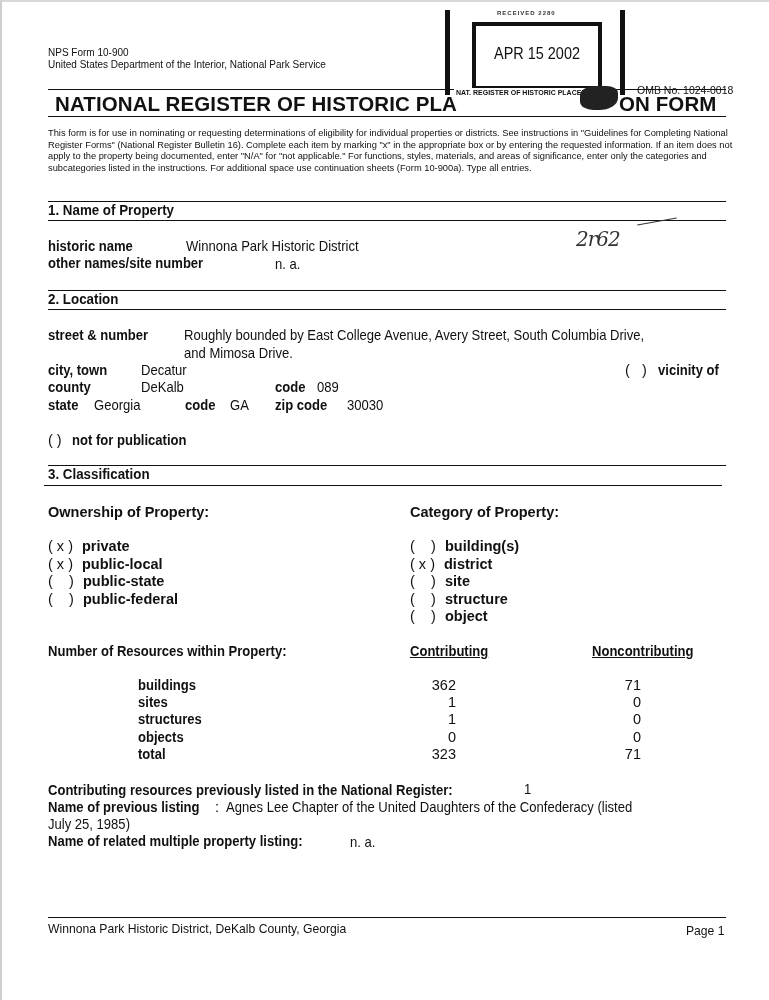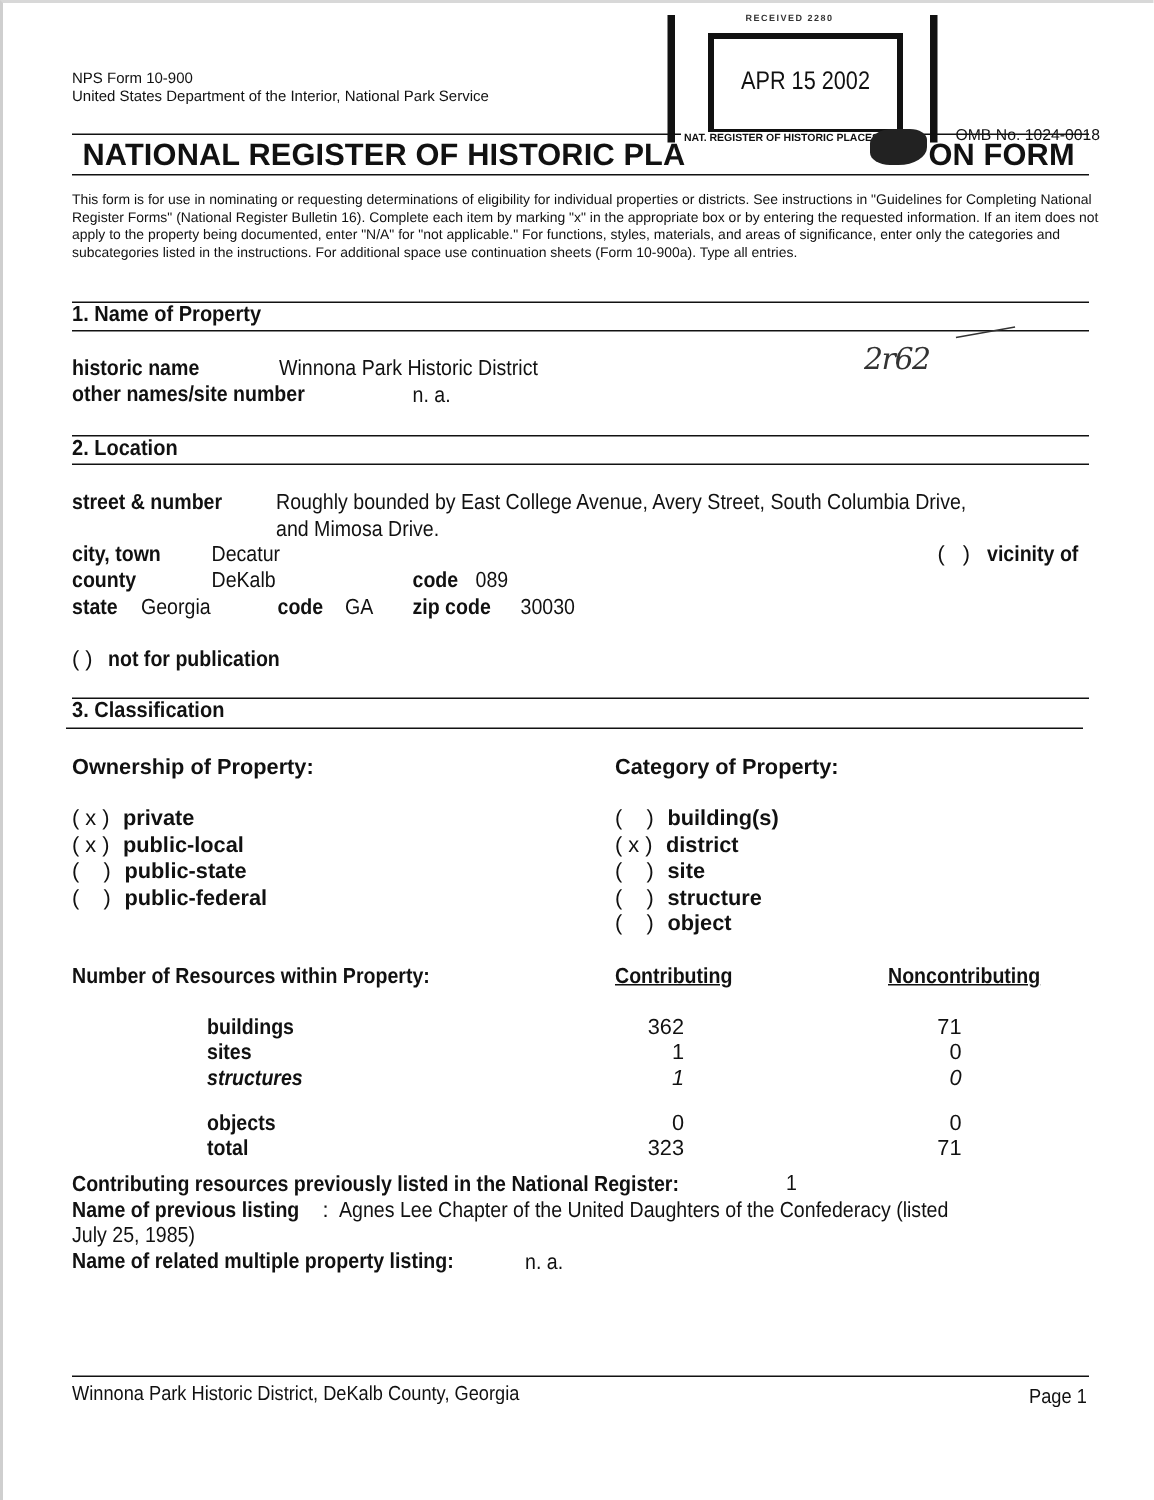"structures" div { font-style: italic -> none }
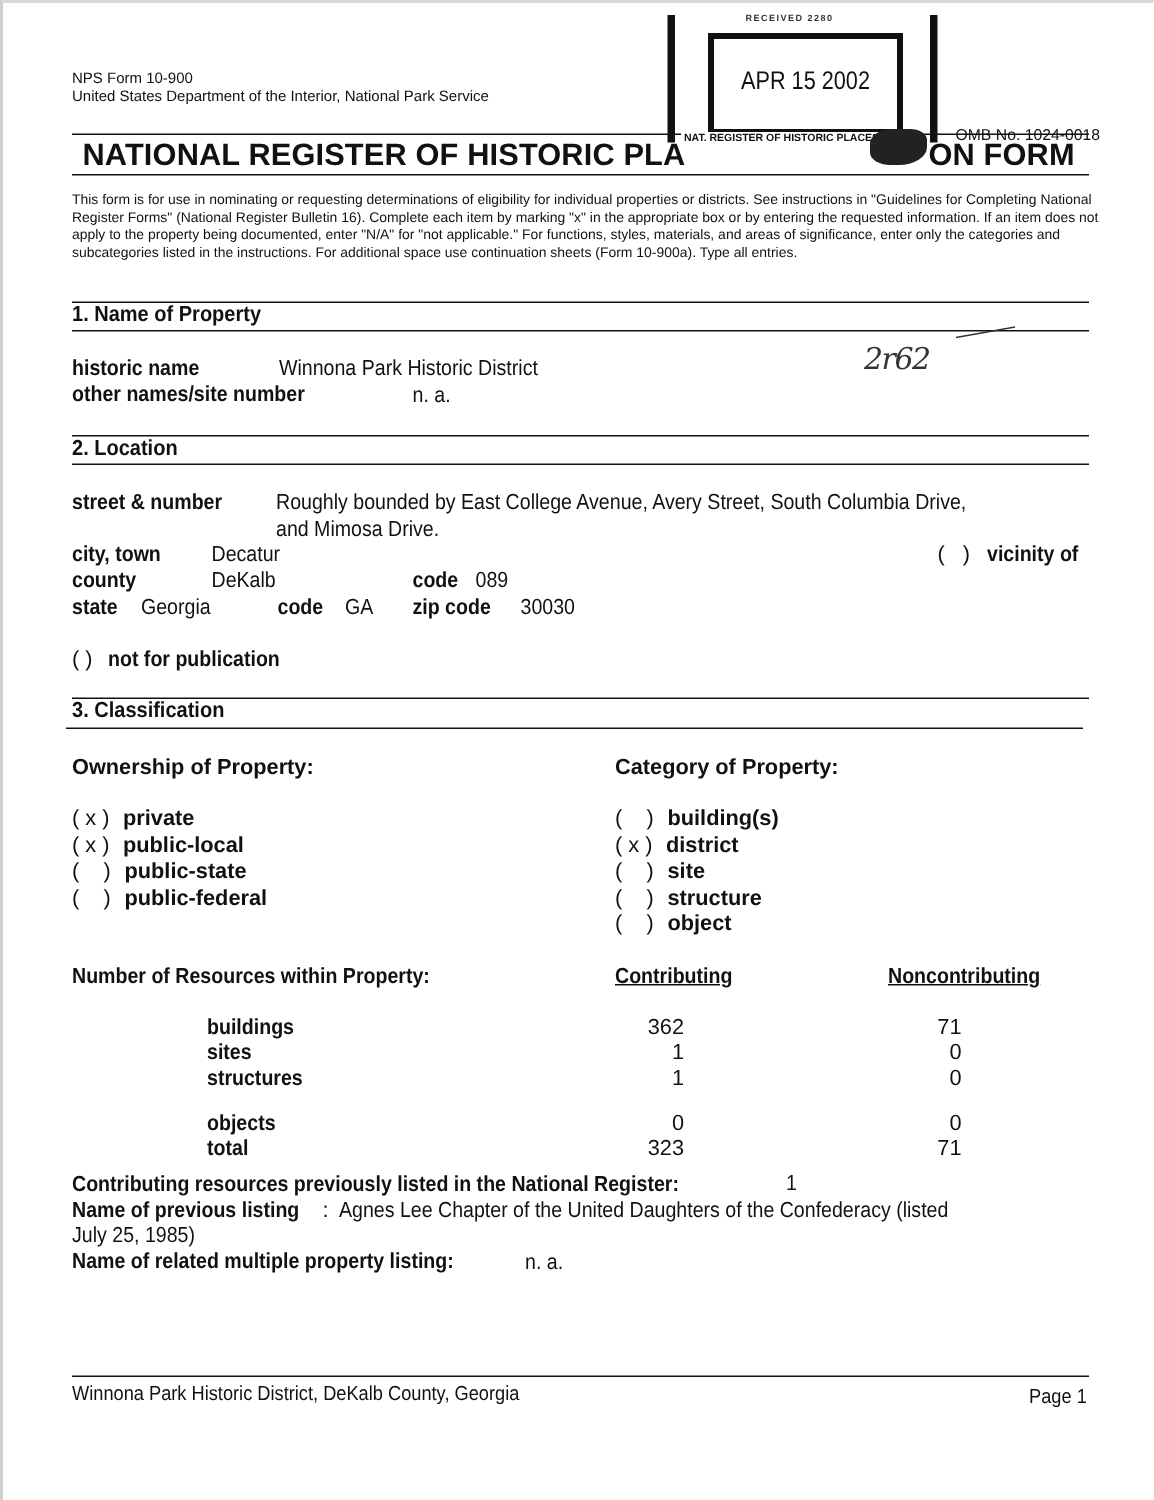"objects" div { margin-top: 12px -> none }
